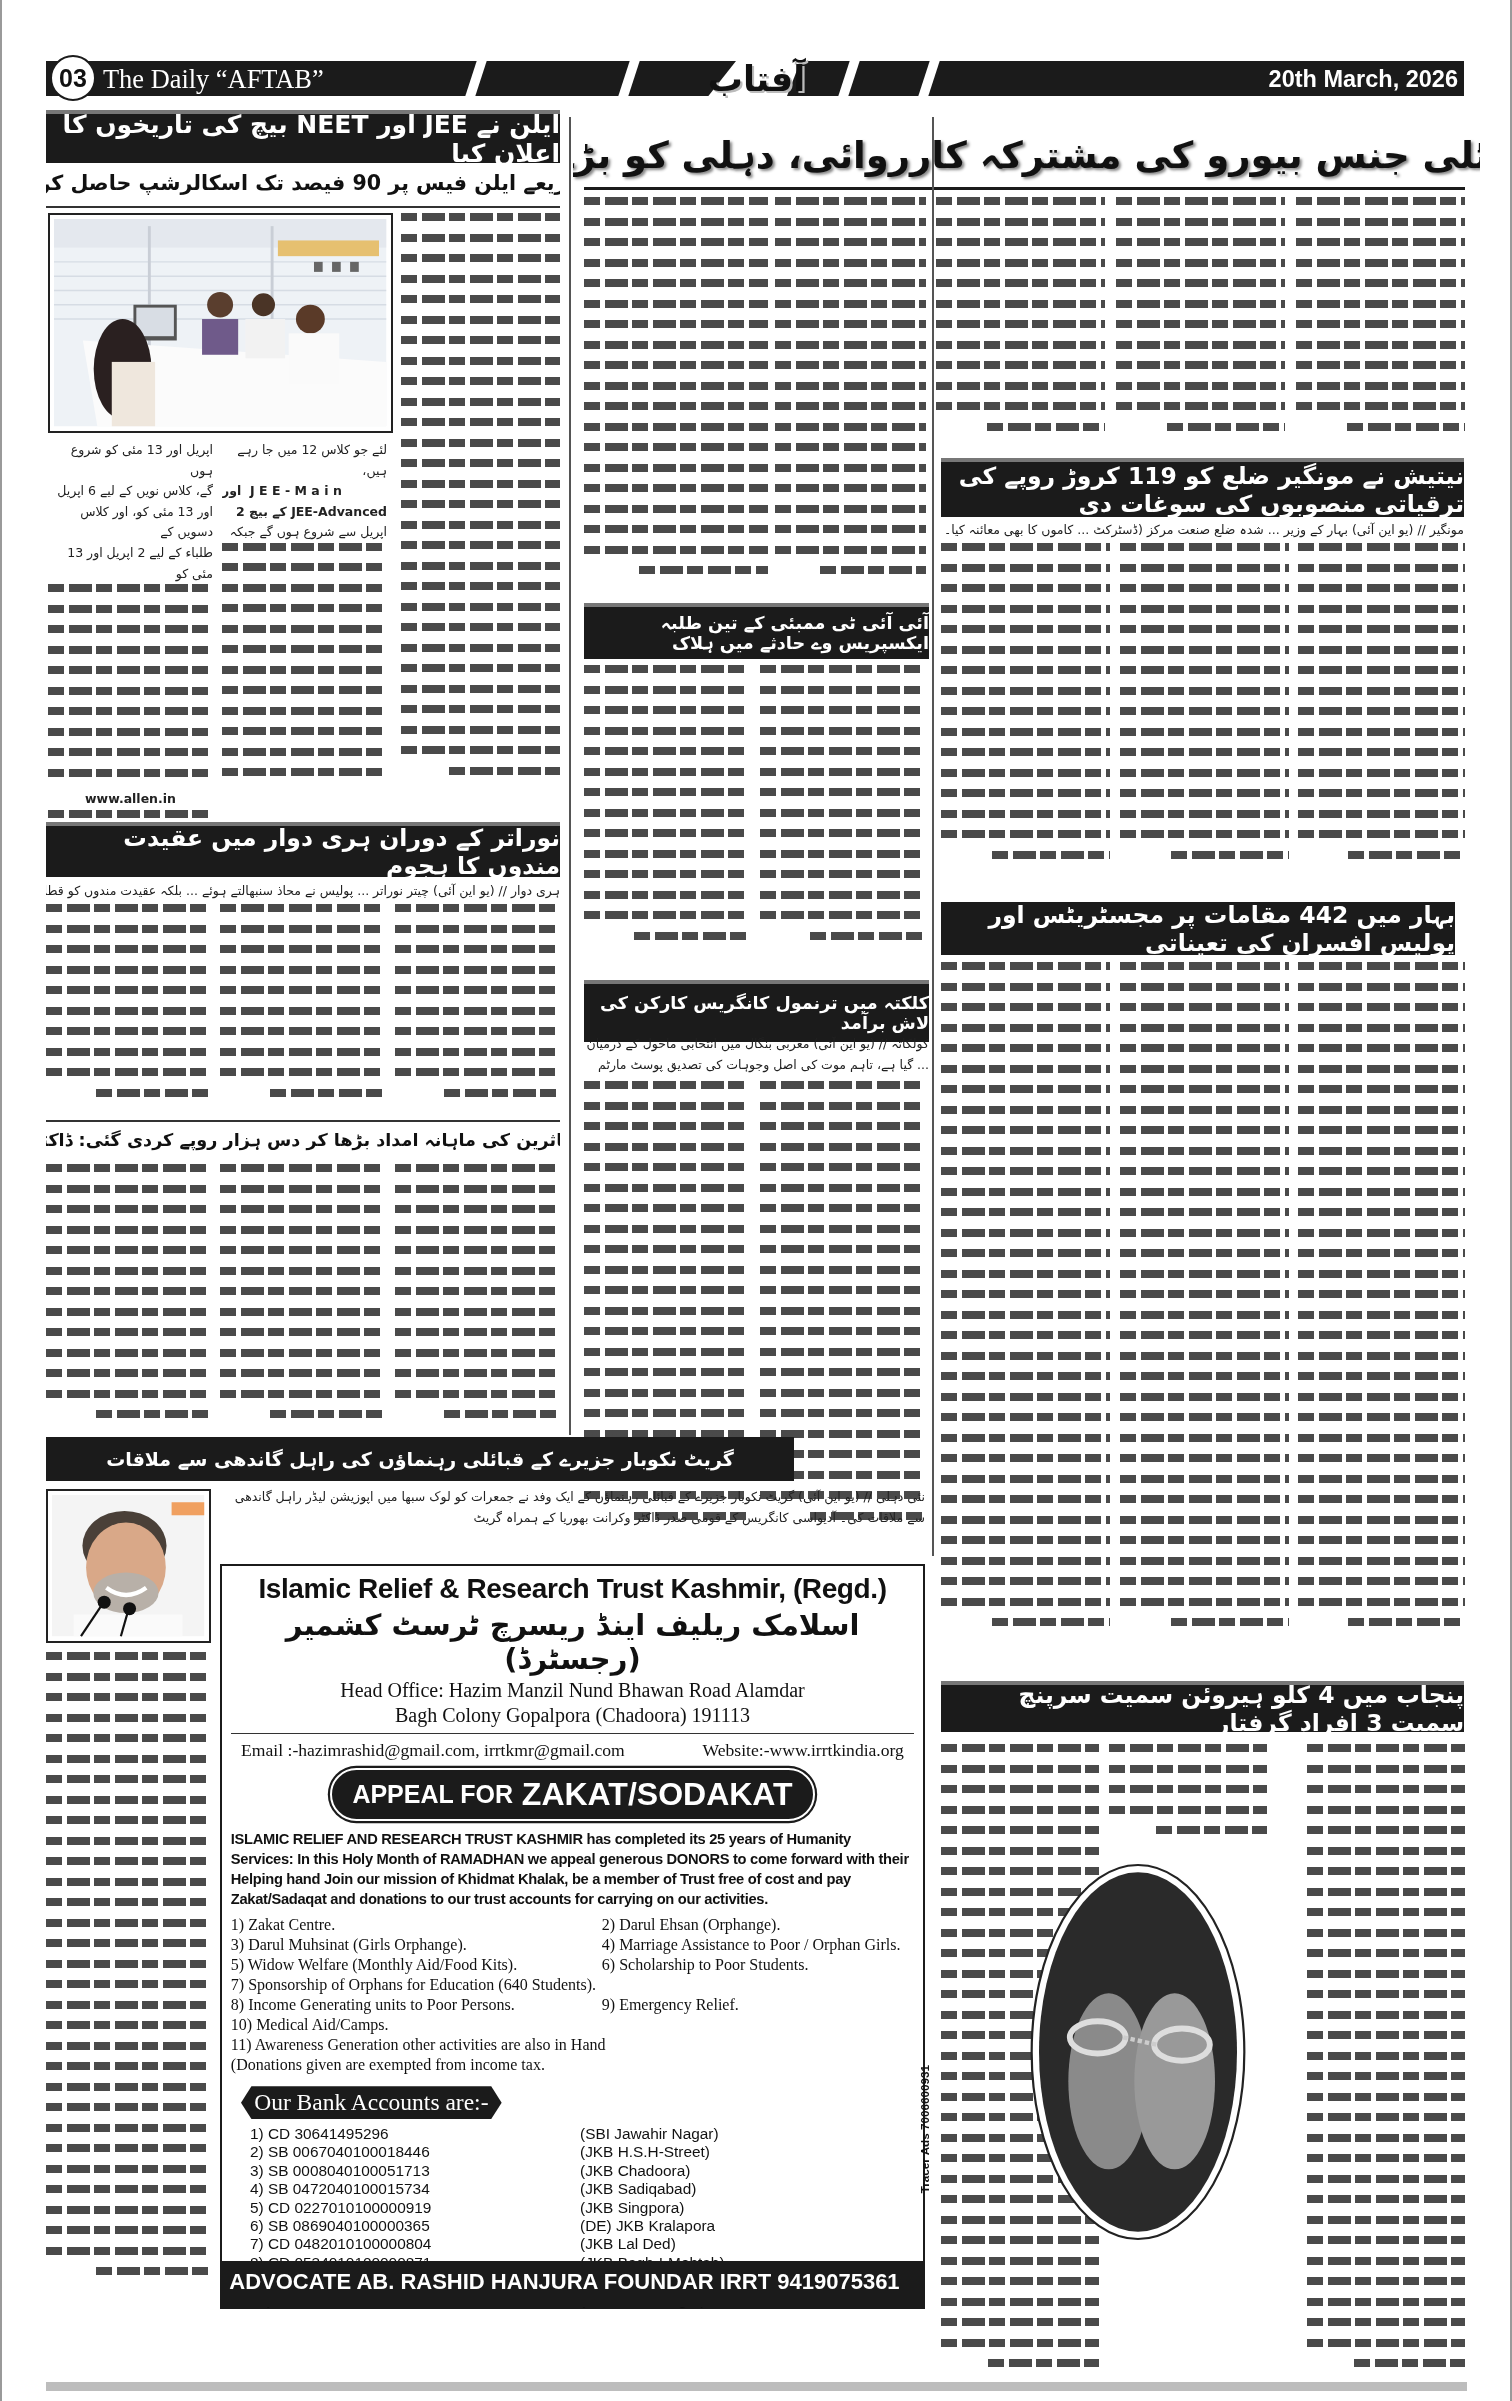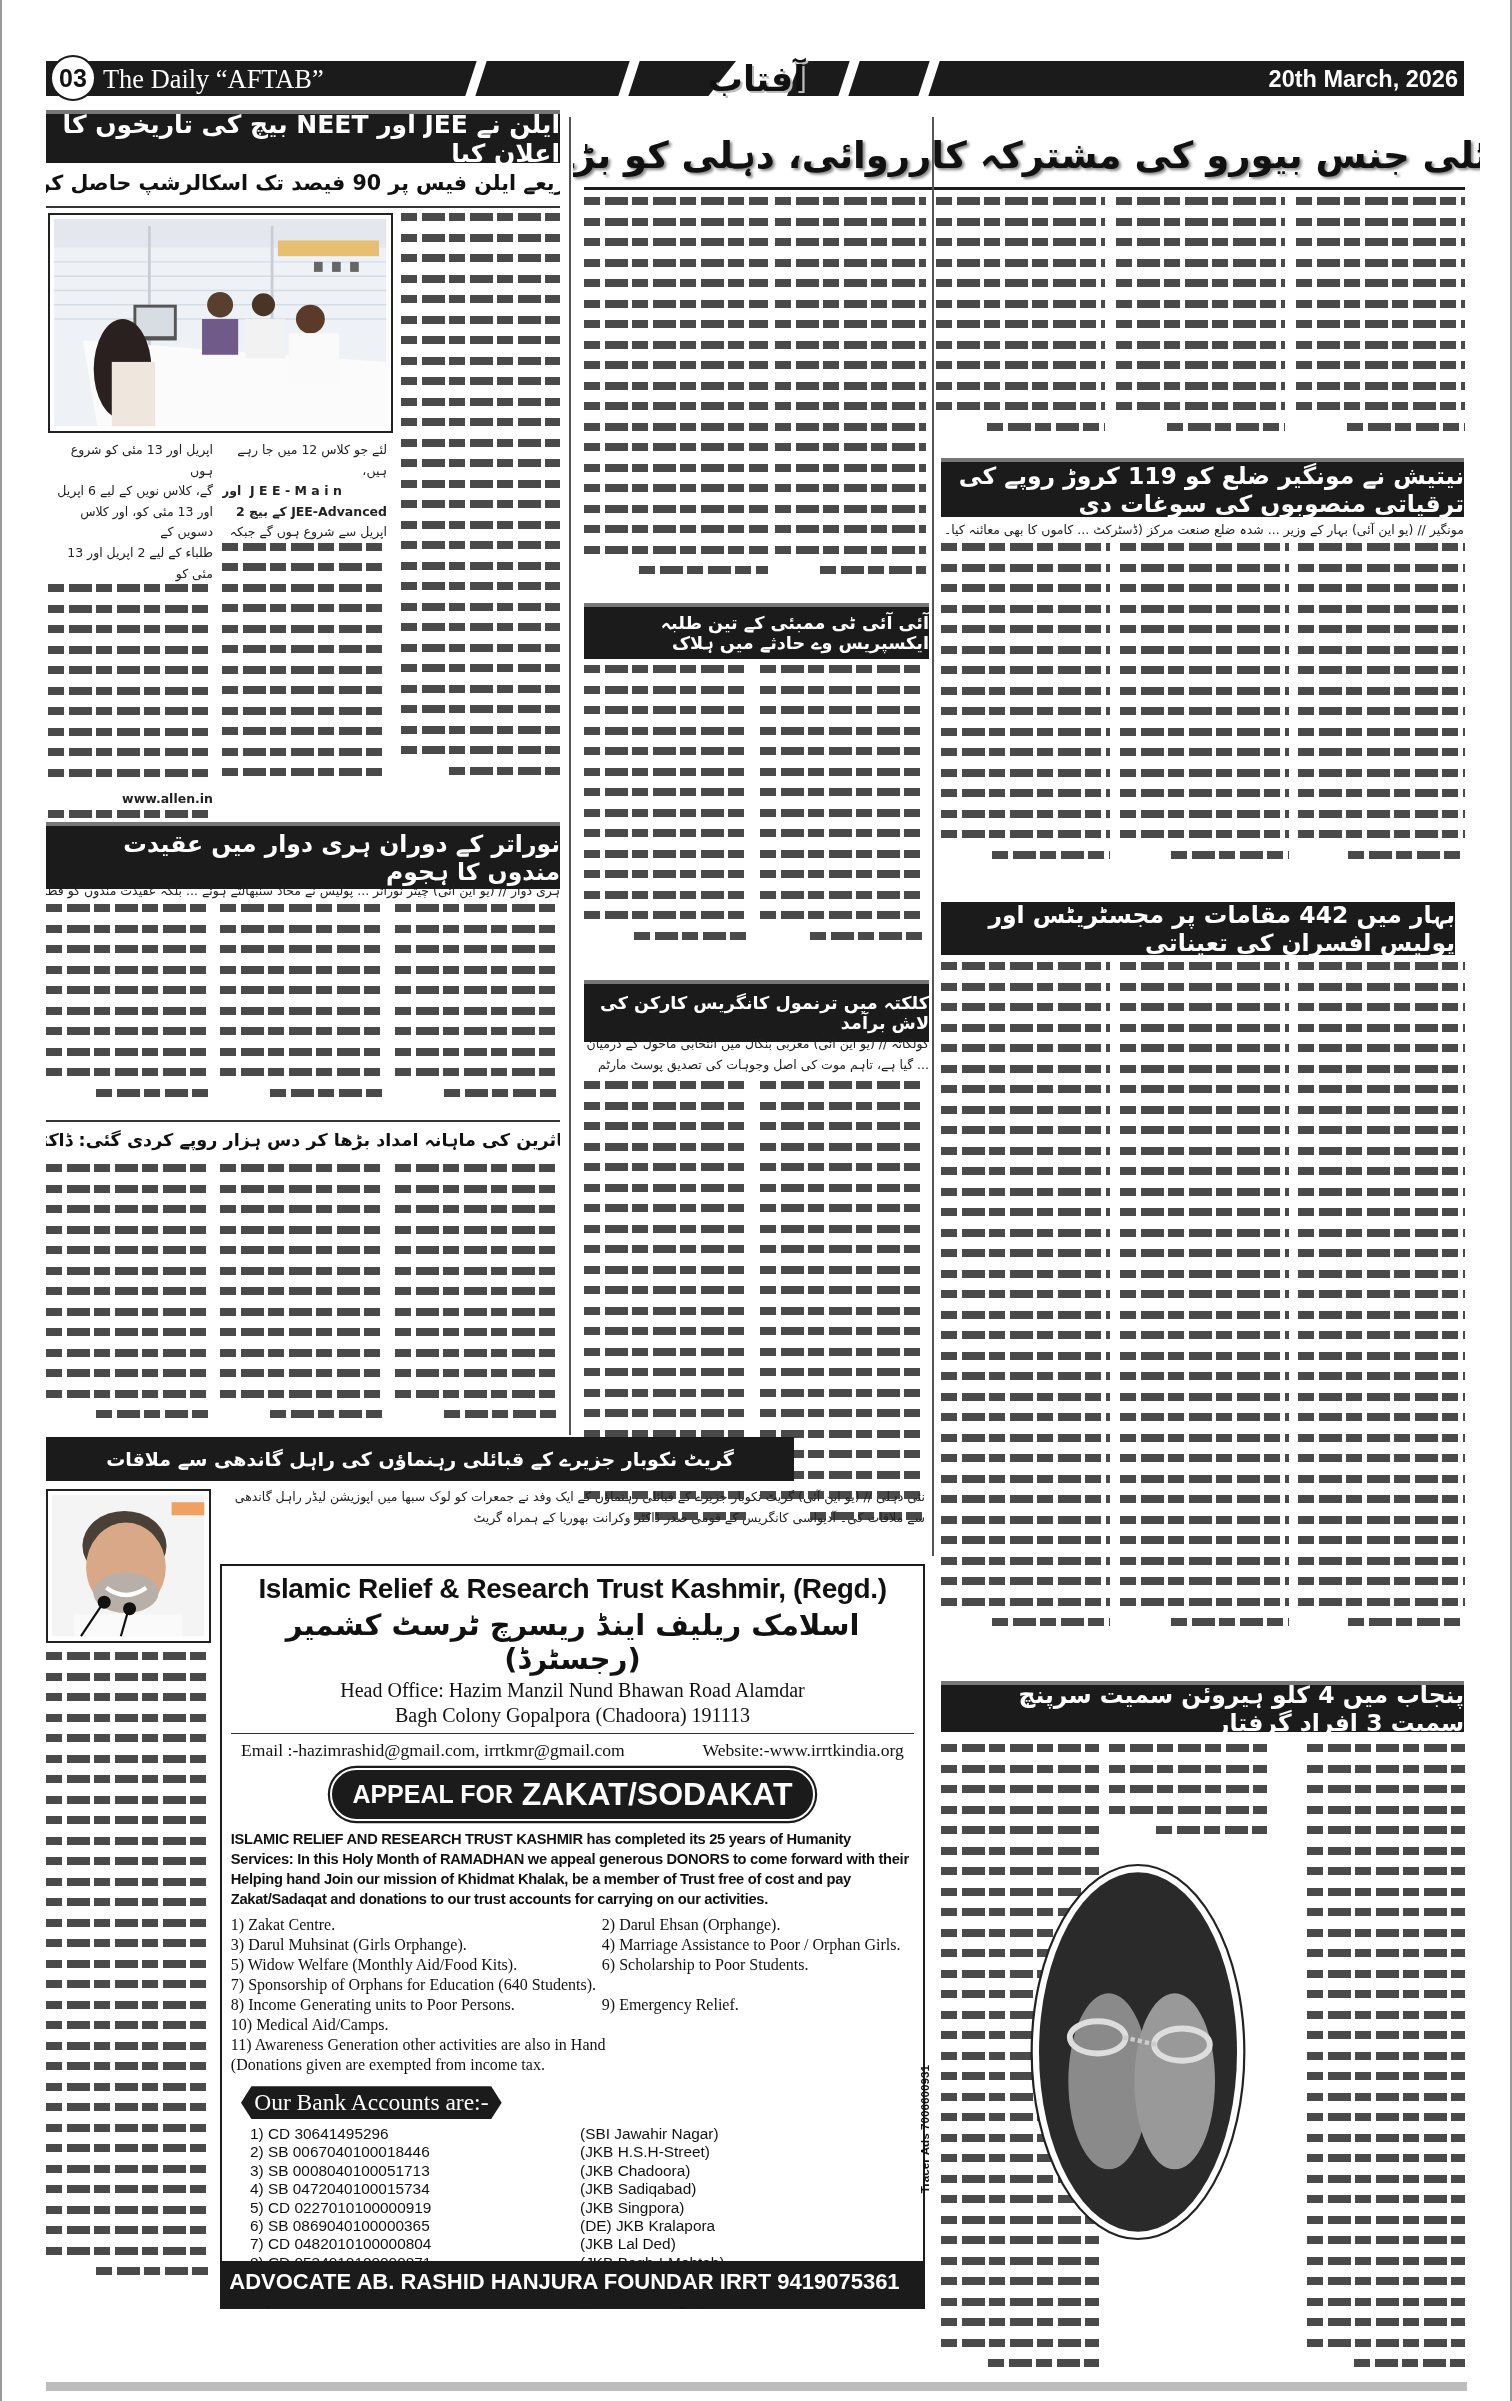"www.allen.in" div.col-text { text-align: right -> center }
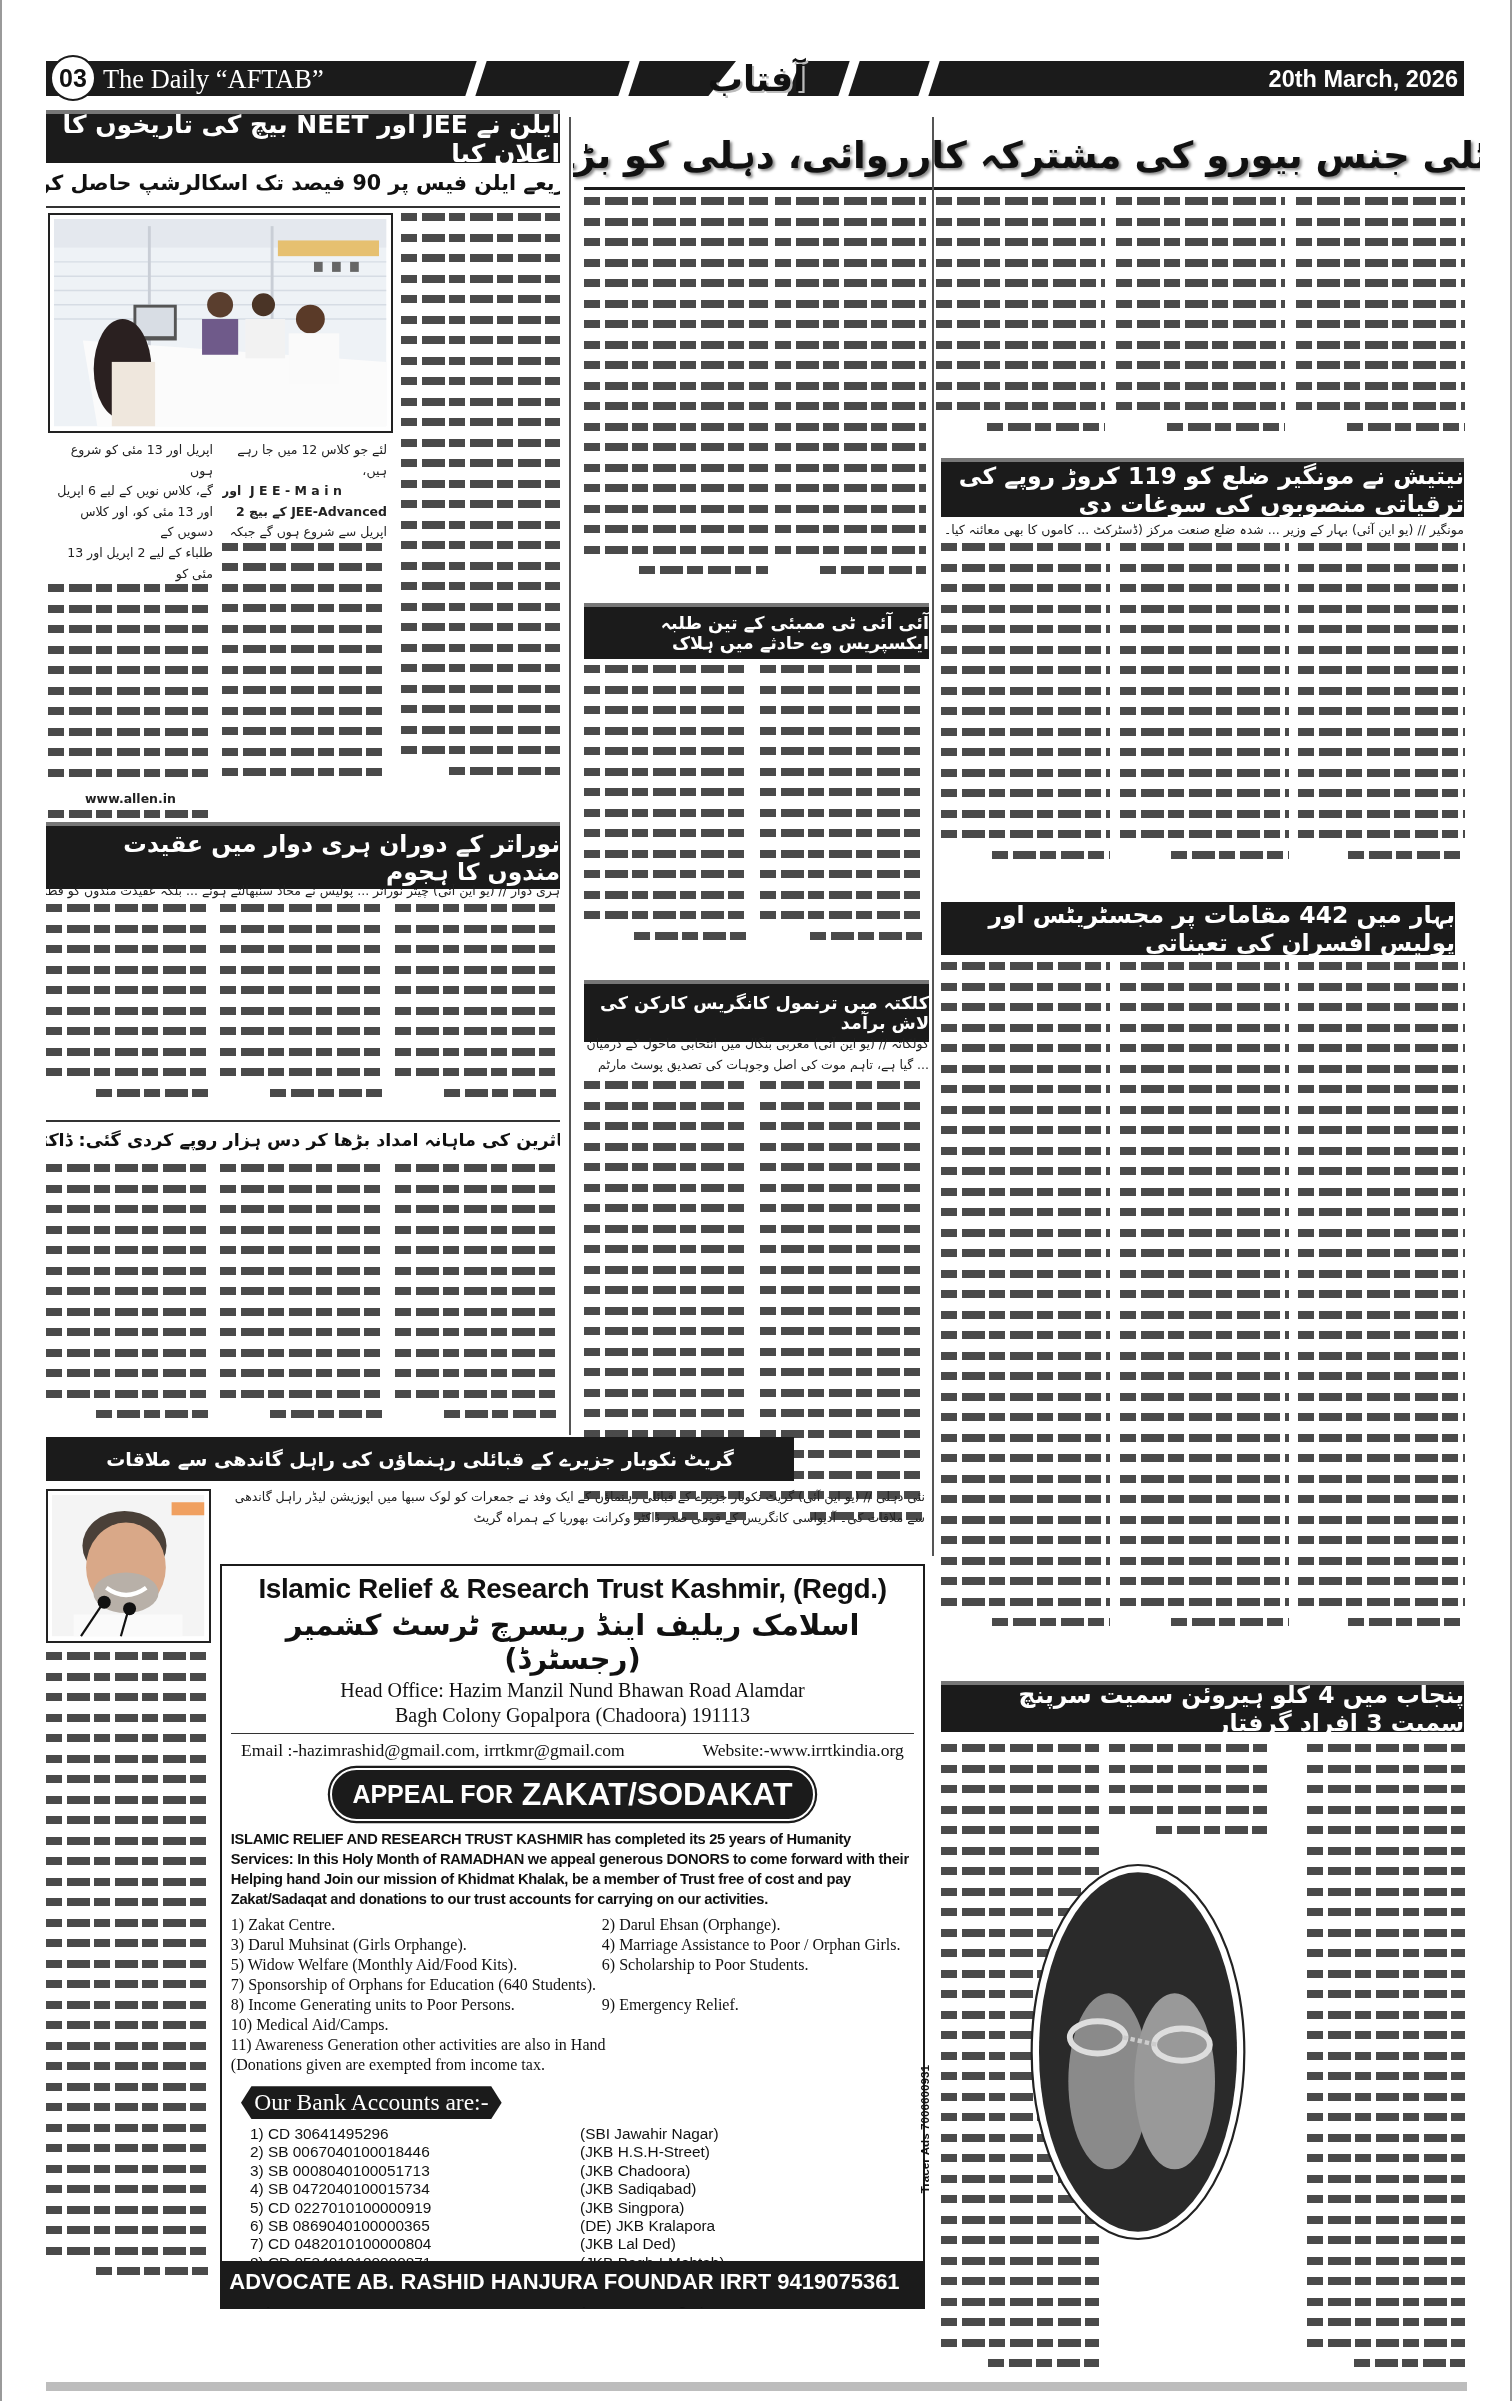"نوراتر کے دوران ہری دوار" div.abs { height: 67px -> 55px }
